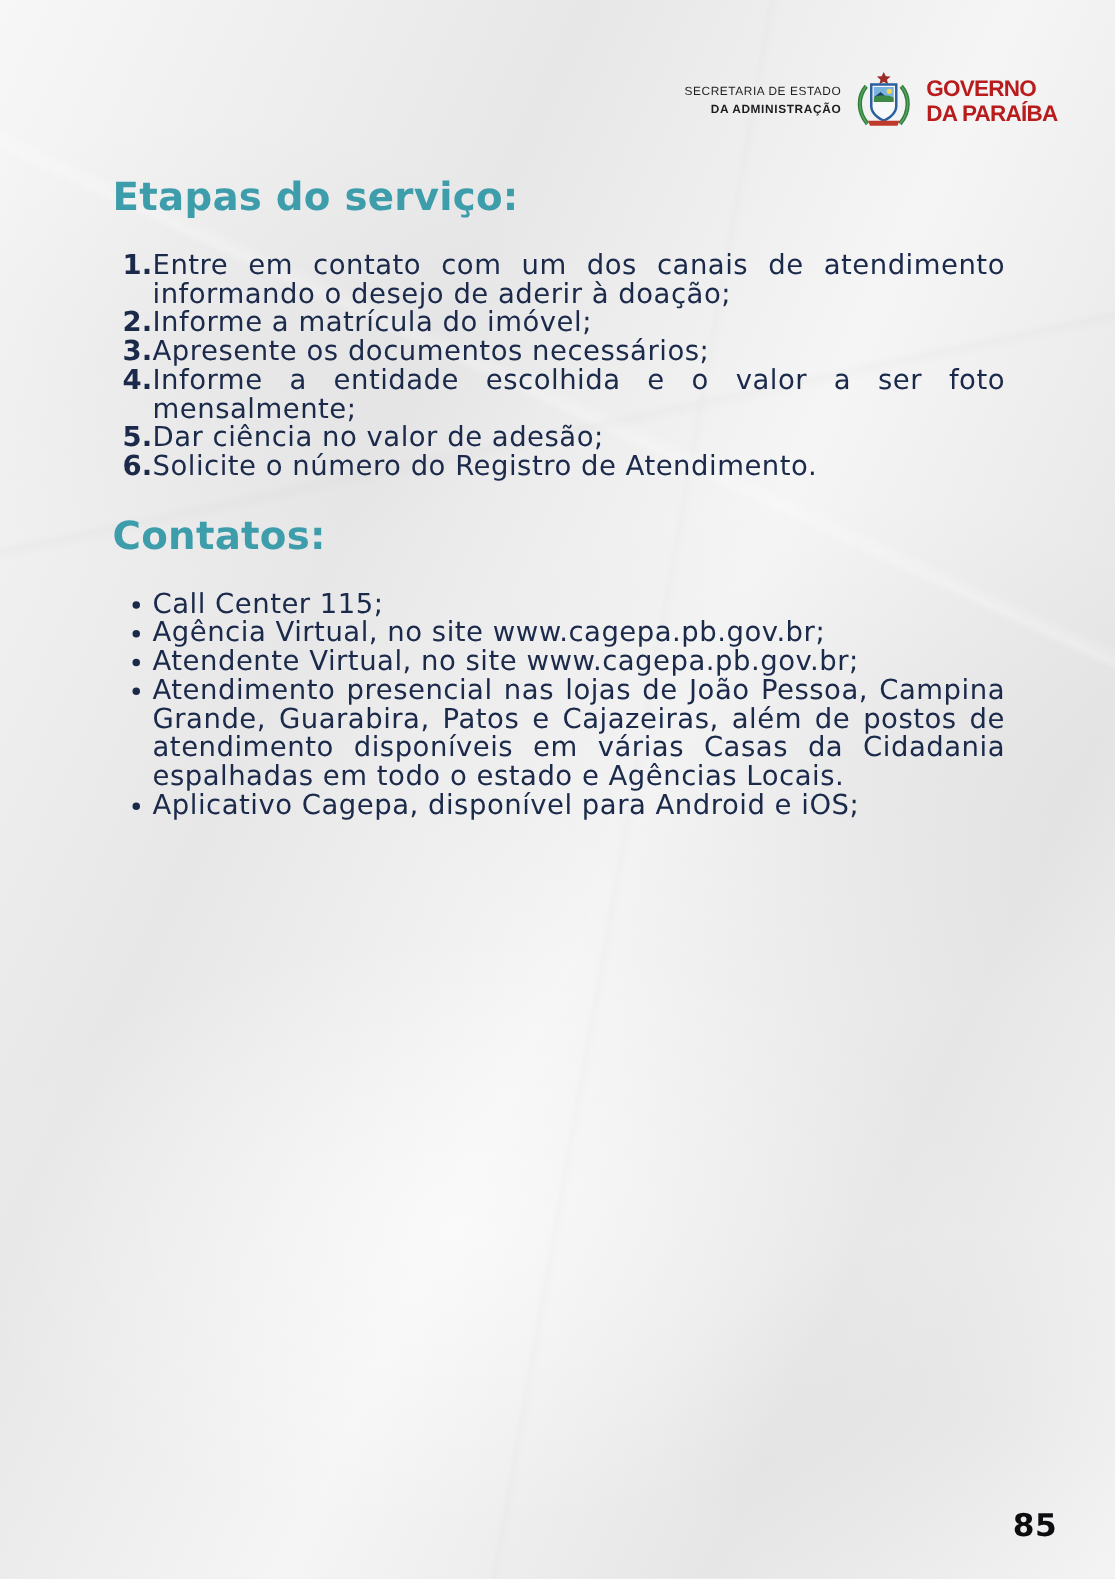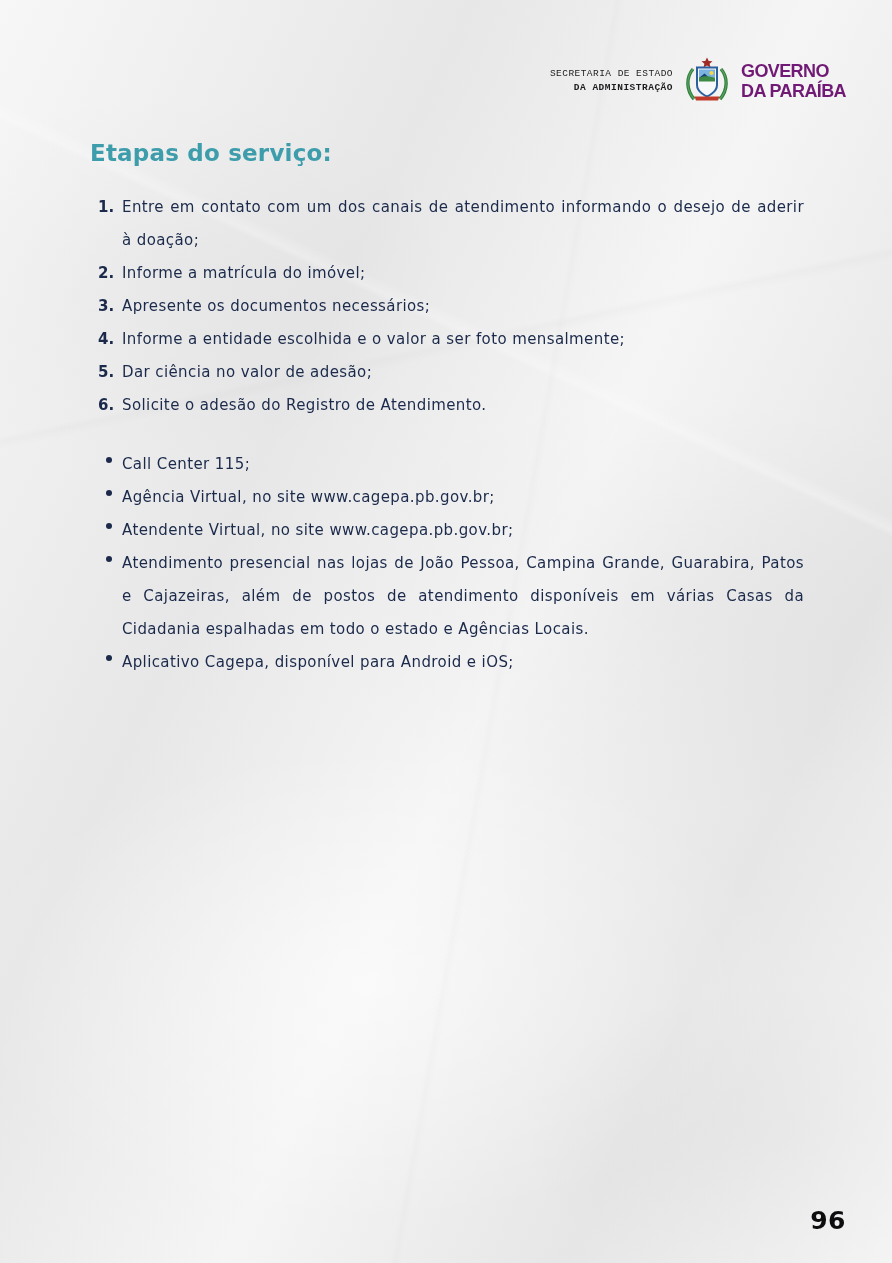"SECRETARIA DE ESTADO" .secretariat { font-family: Liberation Mono, monospace -> Liberation Sans, sans-serif }
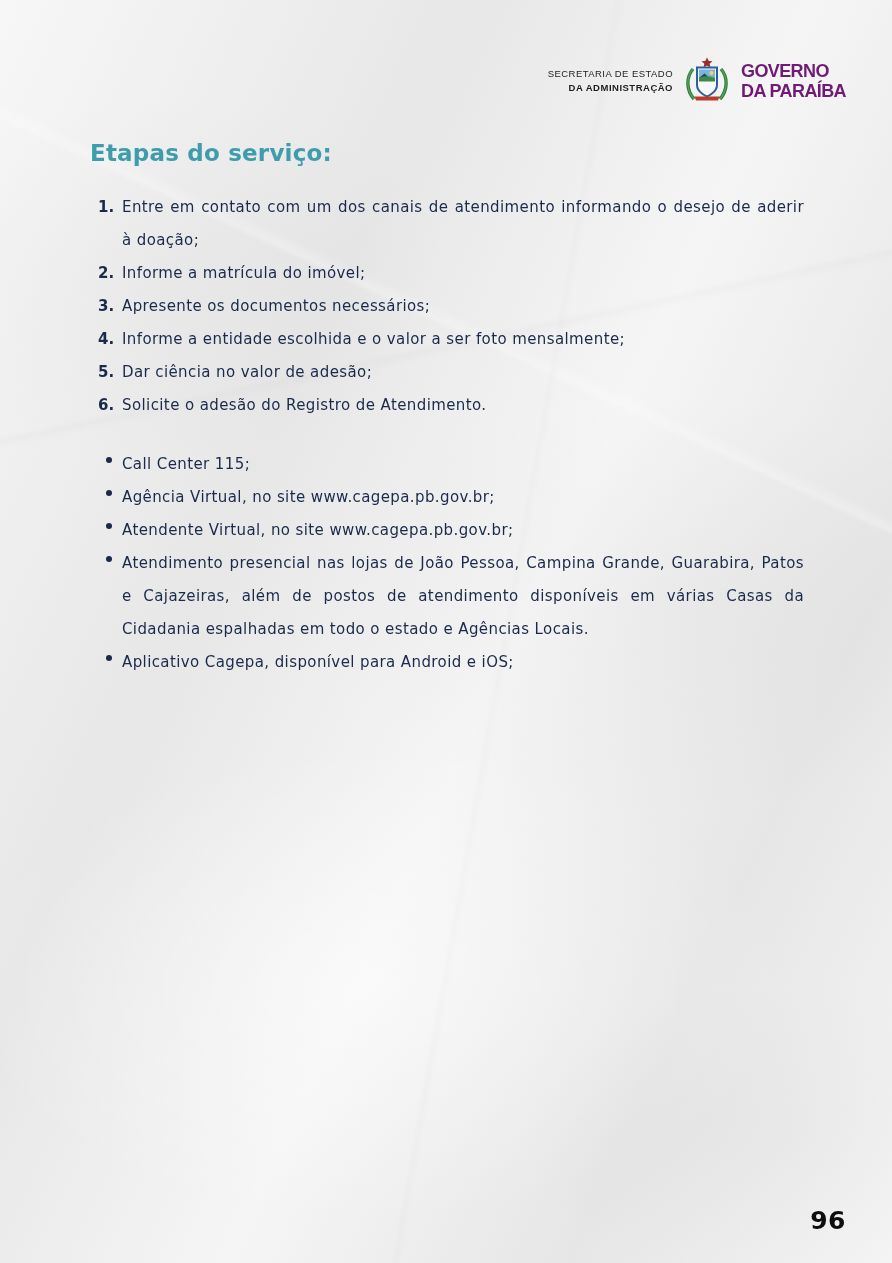"GOVERNO" .government { color: #701a75 -> #b91c1c }
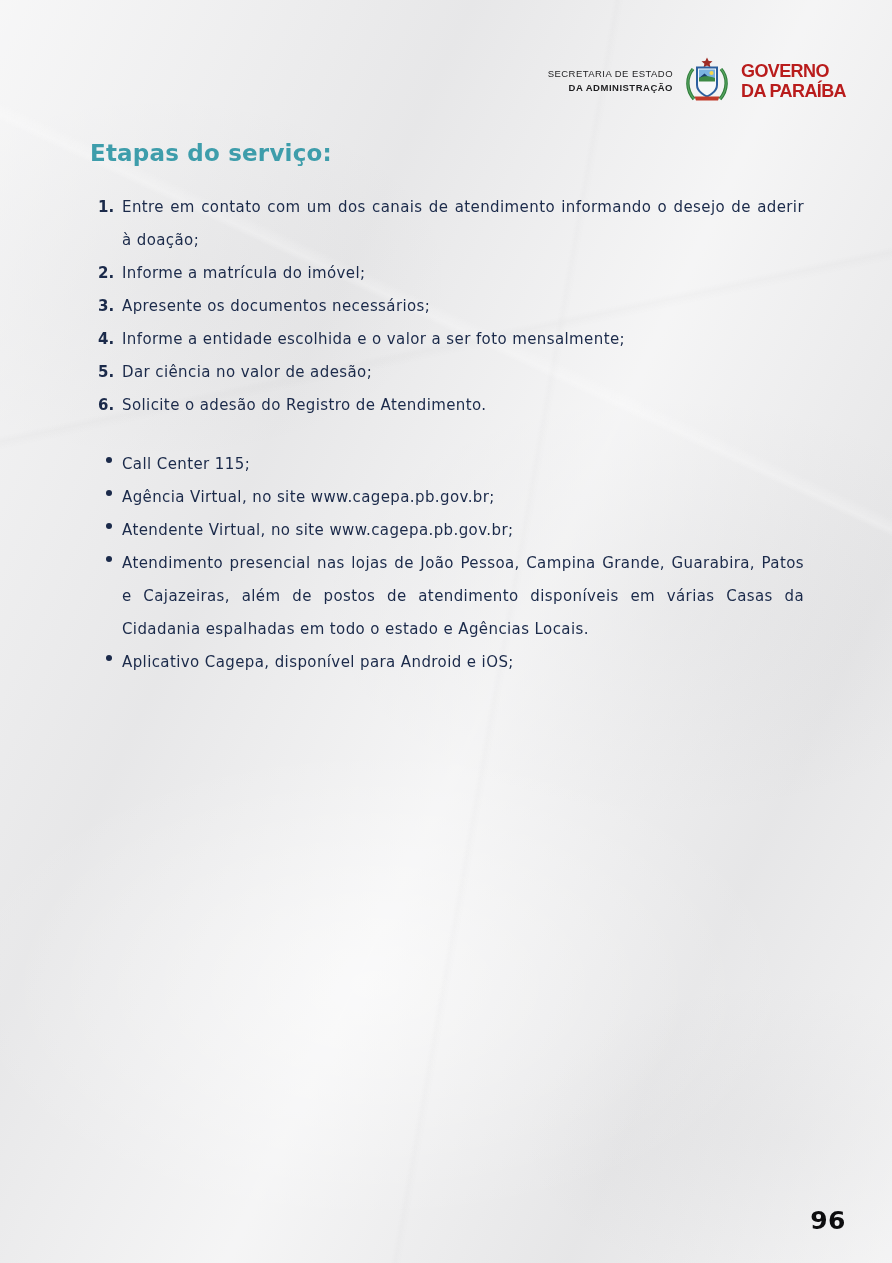"Etapas do serviço:" .section-title { font-size: 23px -> 31px }
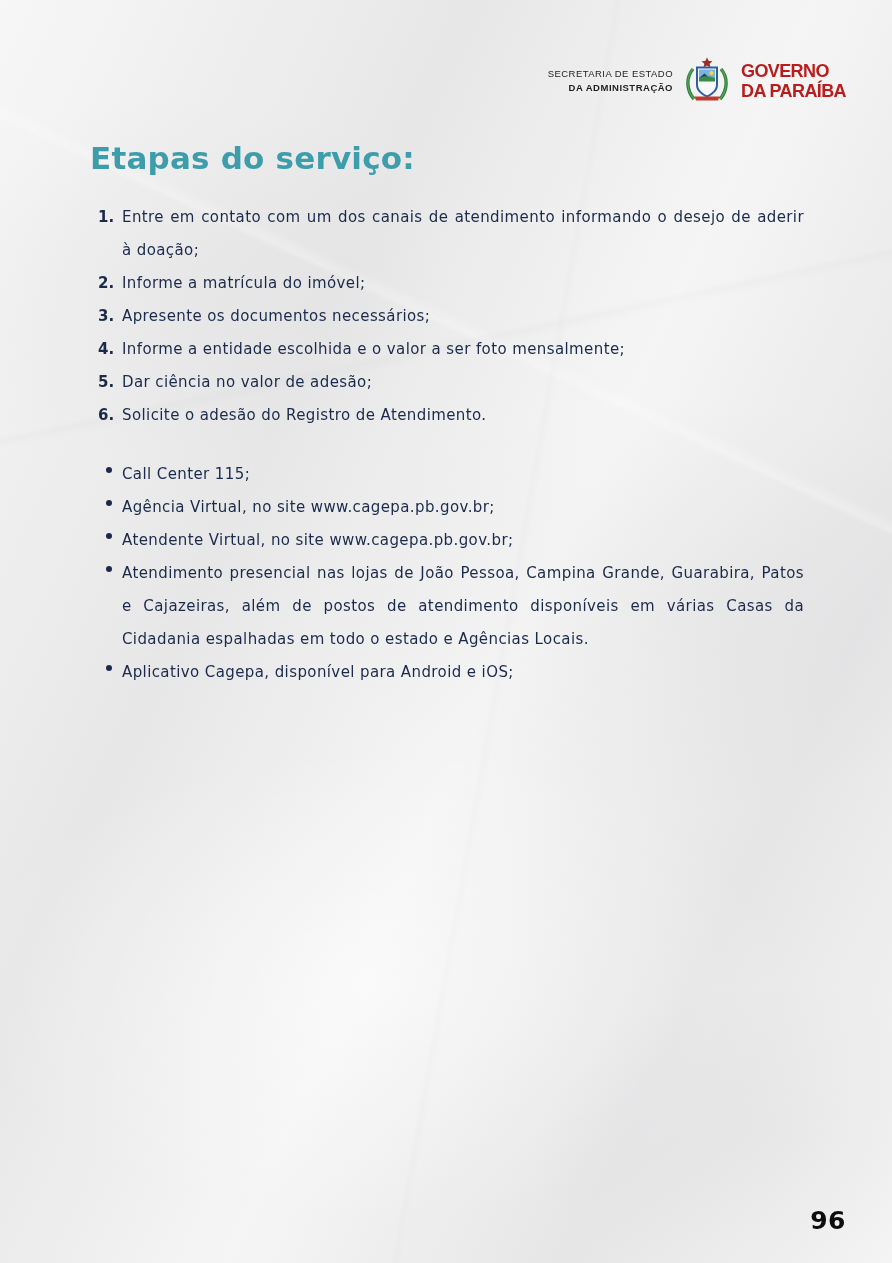"Entre em contato com um" .content li { font-size: 15px -> 22px; line-height: 33px -> 23px }
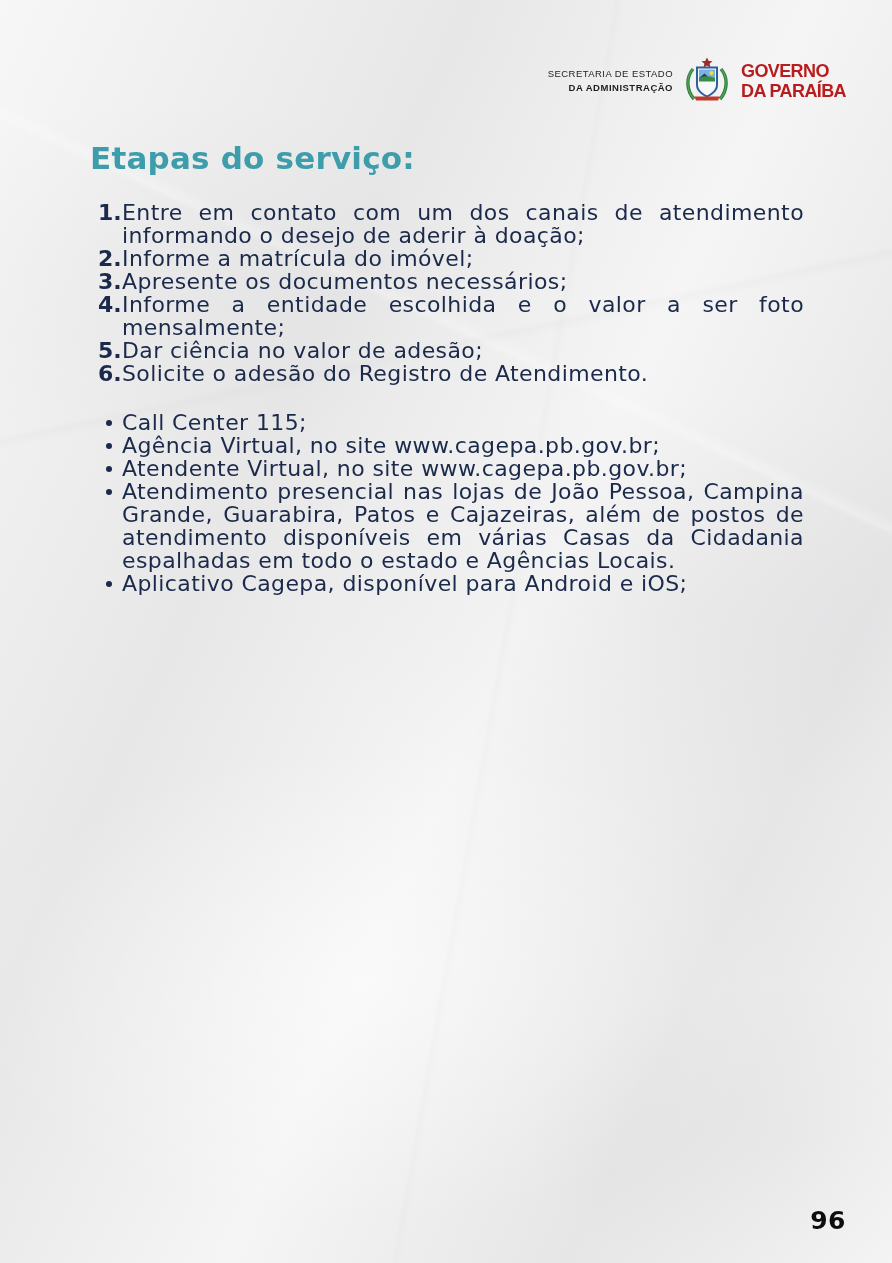"Solicite o adesão do Registro" li { text: adesão -> número }
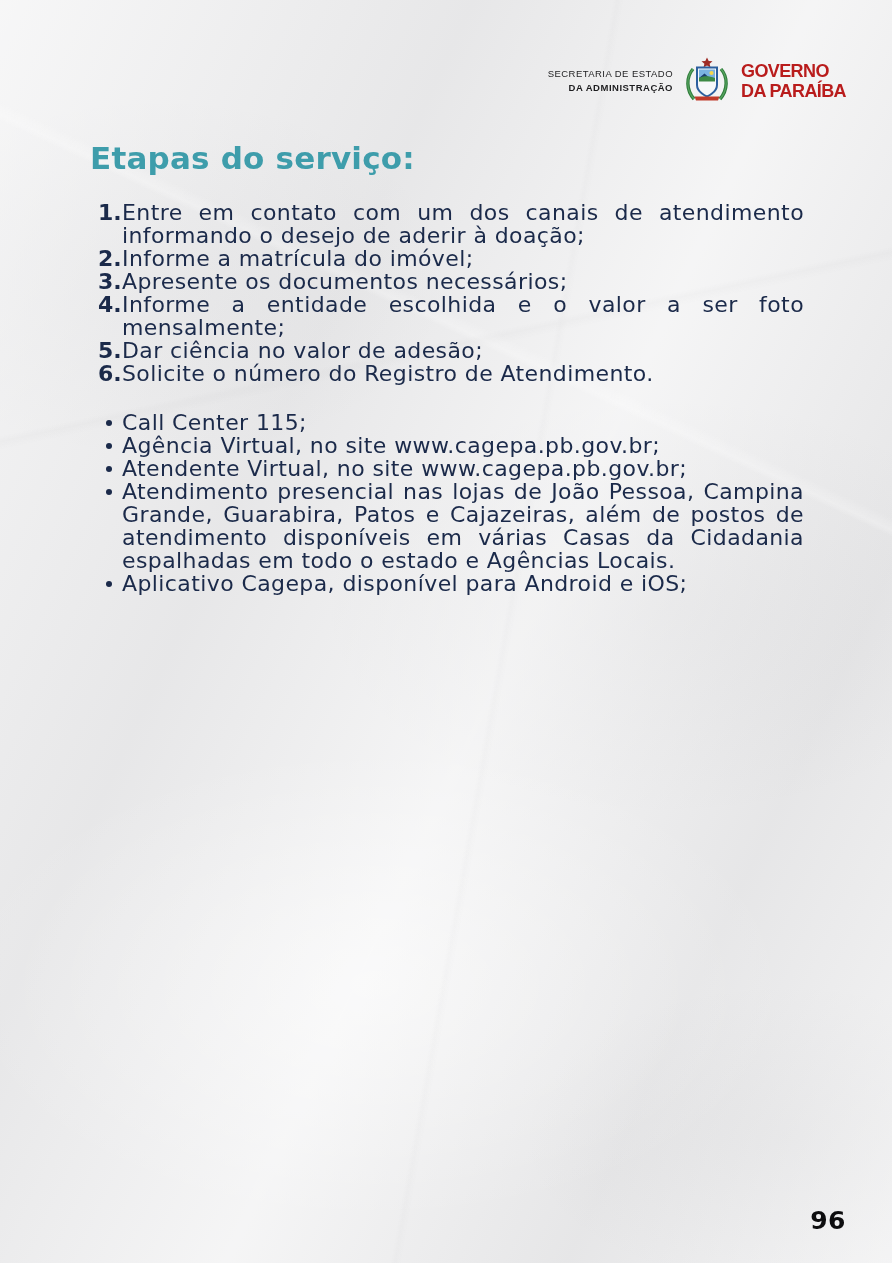"Contatos:" h2.section-title { html: none -> <h2>Contatos:</h2> }
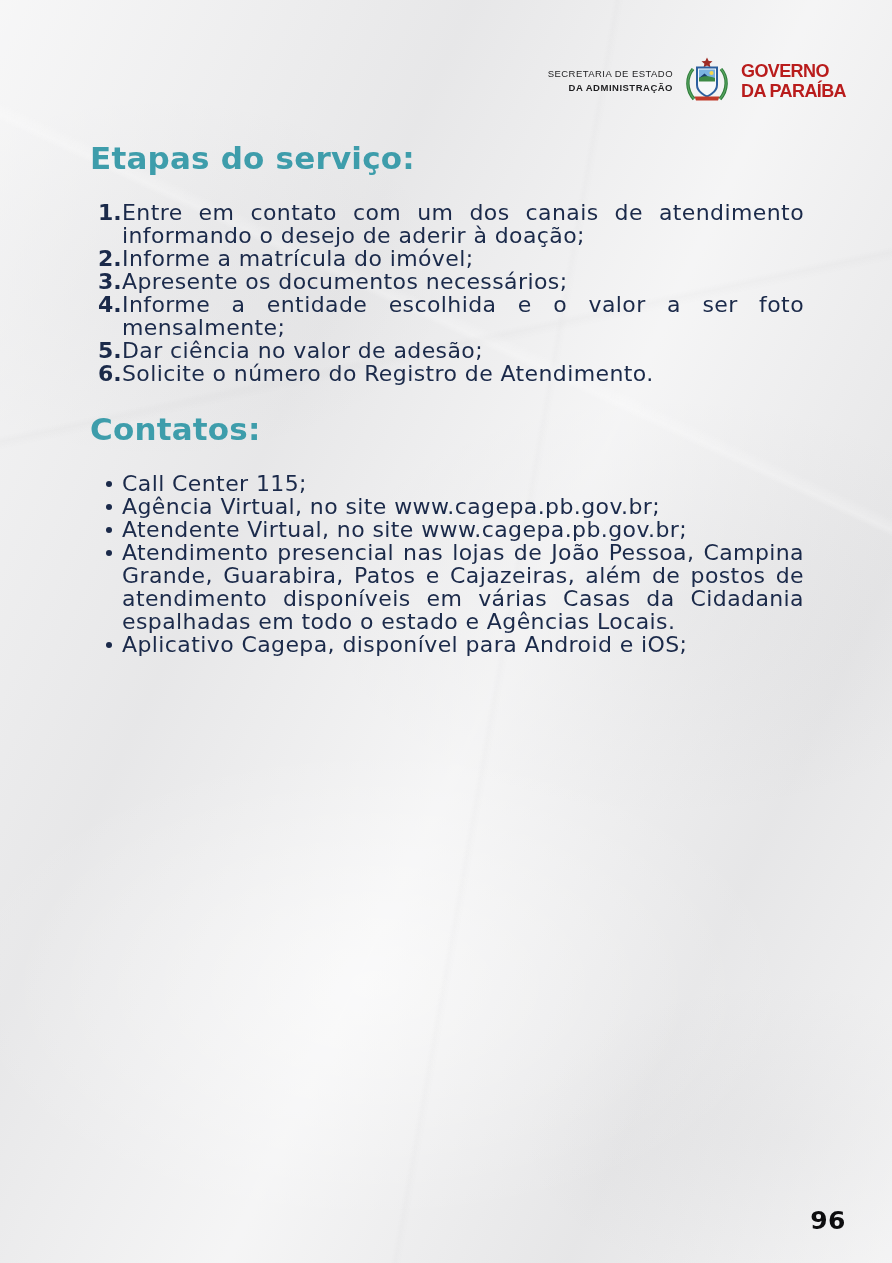"96" div.page-number { text: 96 -> 85 }
